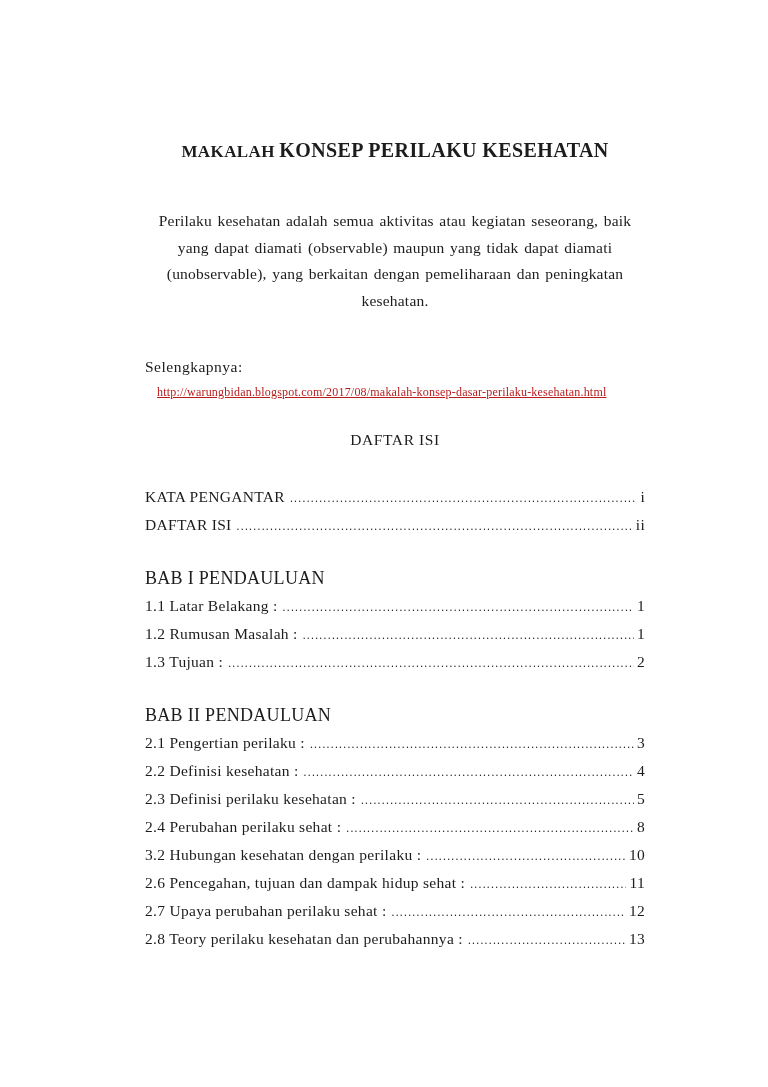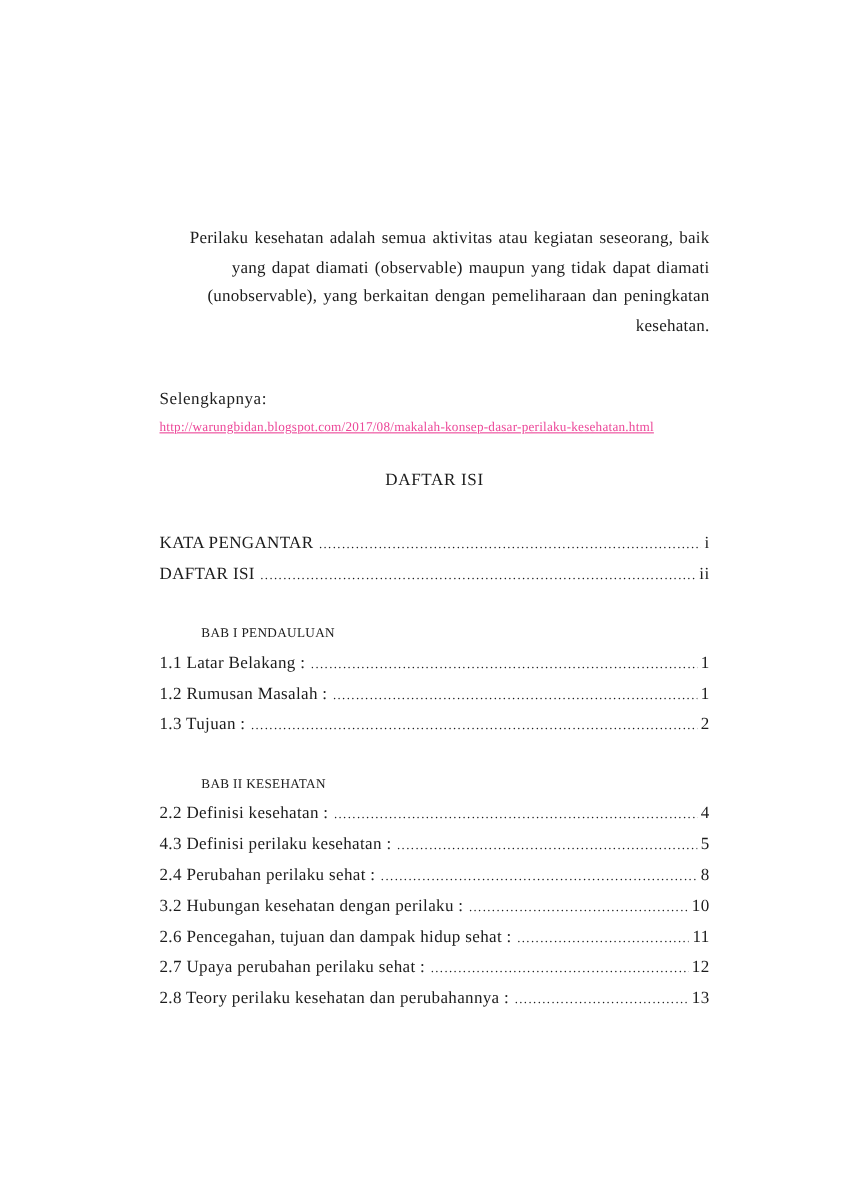"MAKALAH KONSEP PERILAKU KESEHATAN" div.doc-title { html: none -> <div> <span>MAKALAH</span> <span>KONSEP PERILAKU KESEHATAN</span> </div> }
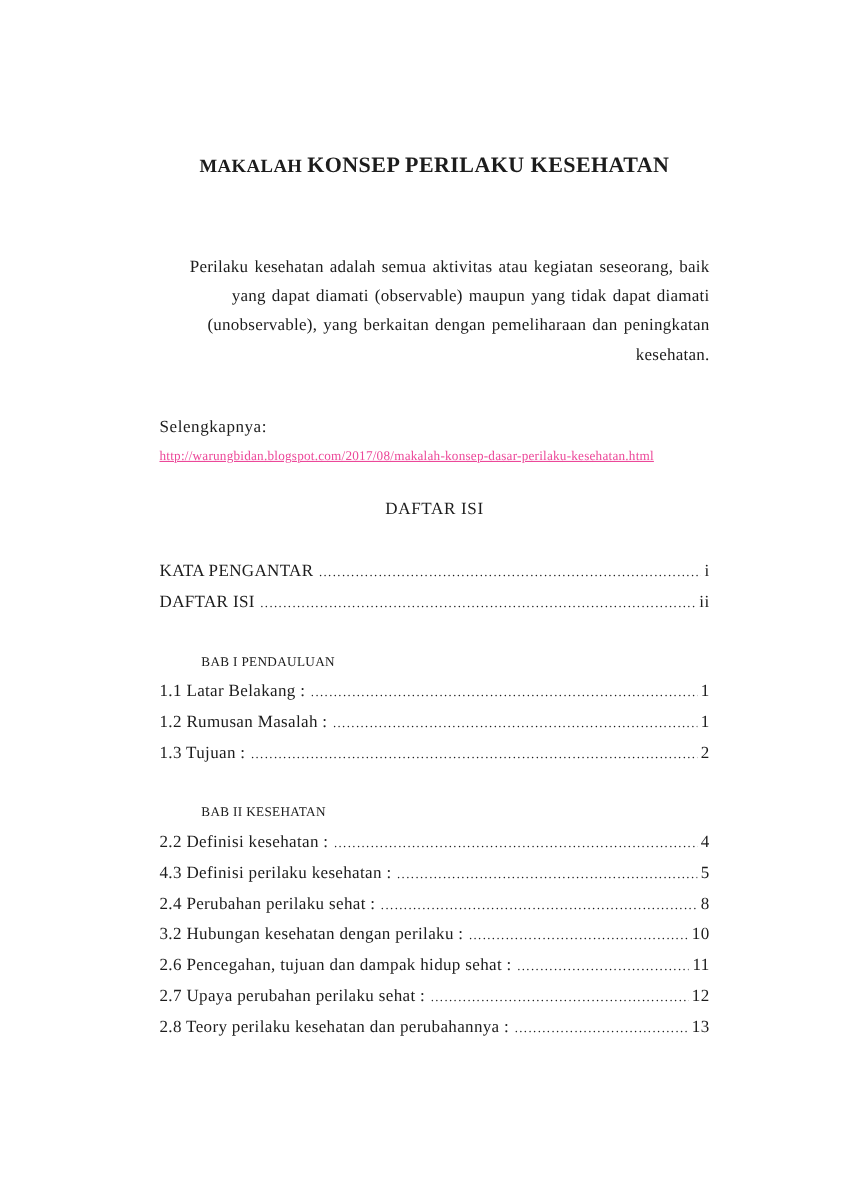"Perilaku kesehatan adalah semua" .abstract { margin-top: 66px -> 44px; text-align: right -> center }
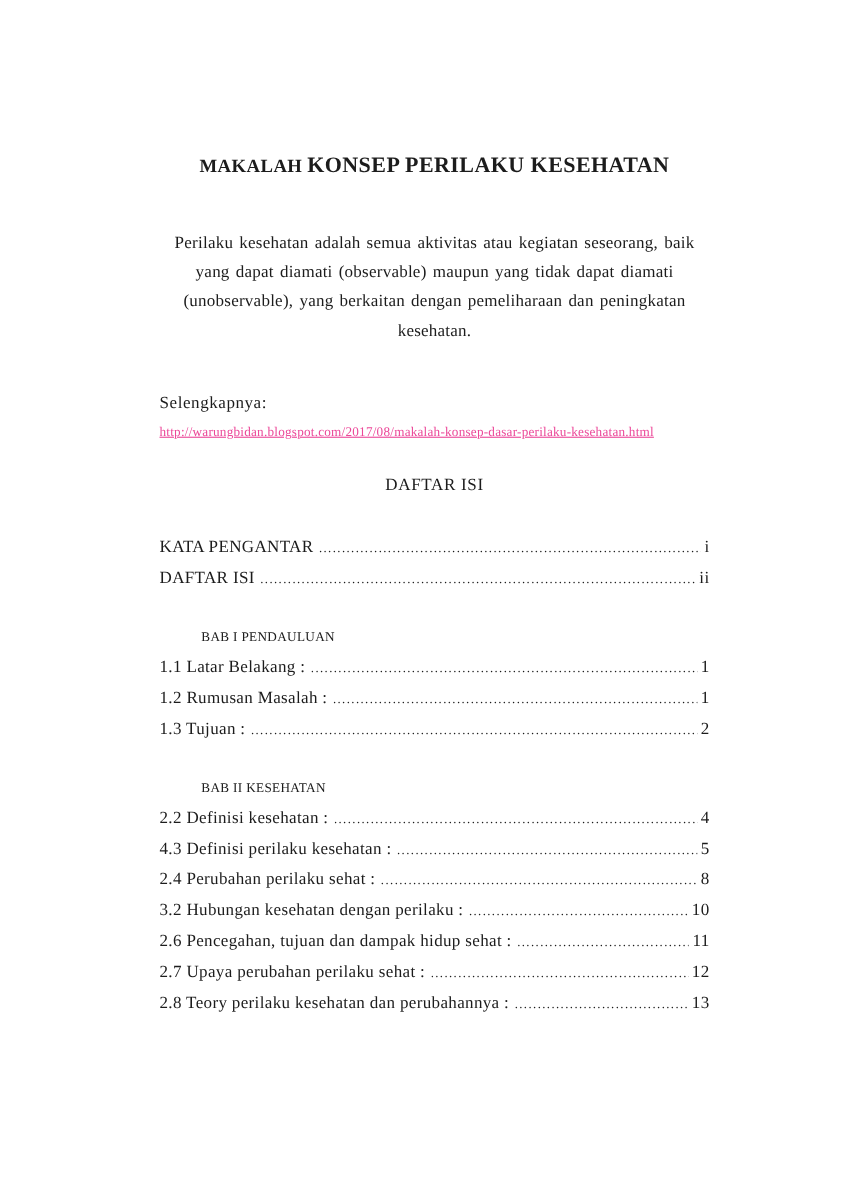"http://warungbidan.blogspot.com/2017/08/" a.source-link { color: #ec4899 -> #b91c1c; margin-left: none -> 12px }
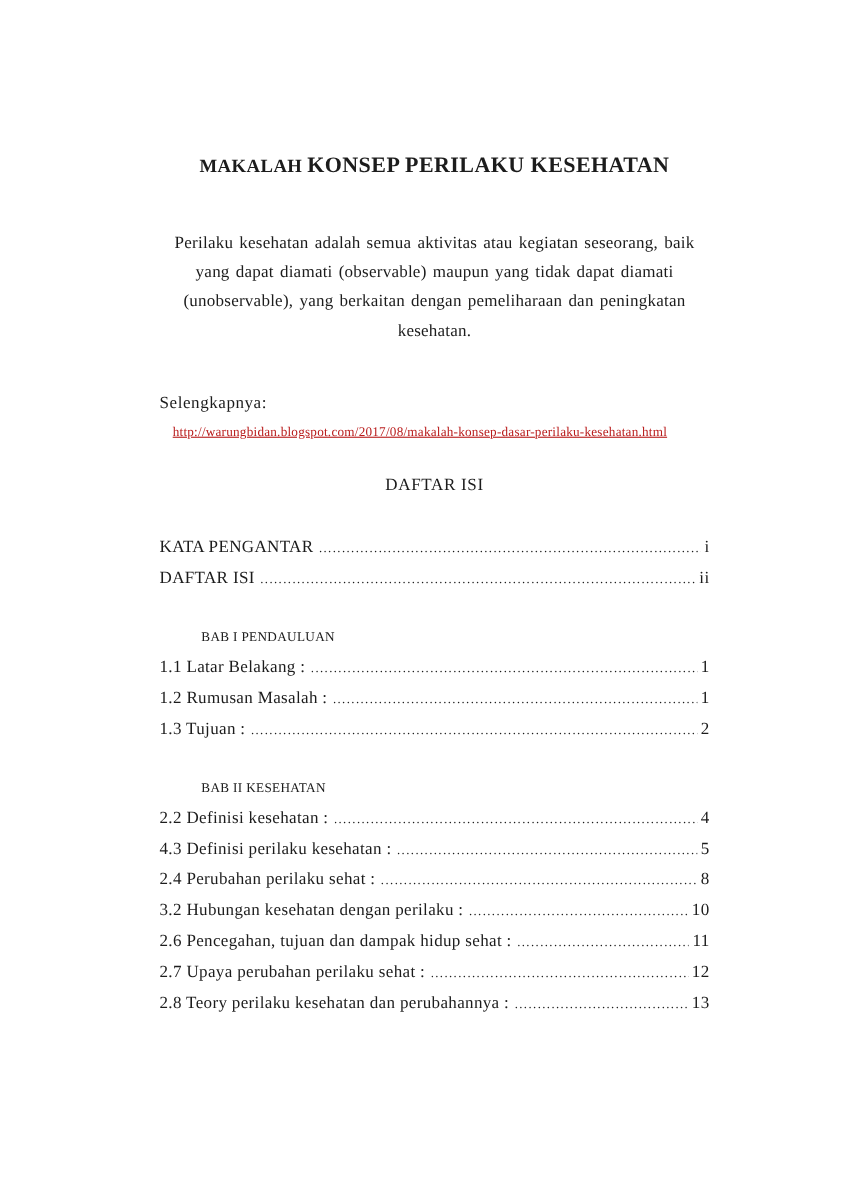"BAB I PENDAULUAN" .toc-group-title { font-size: 12px -> 18px; margin-left: 38px -> none }
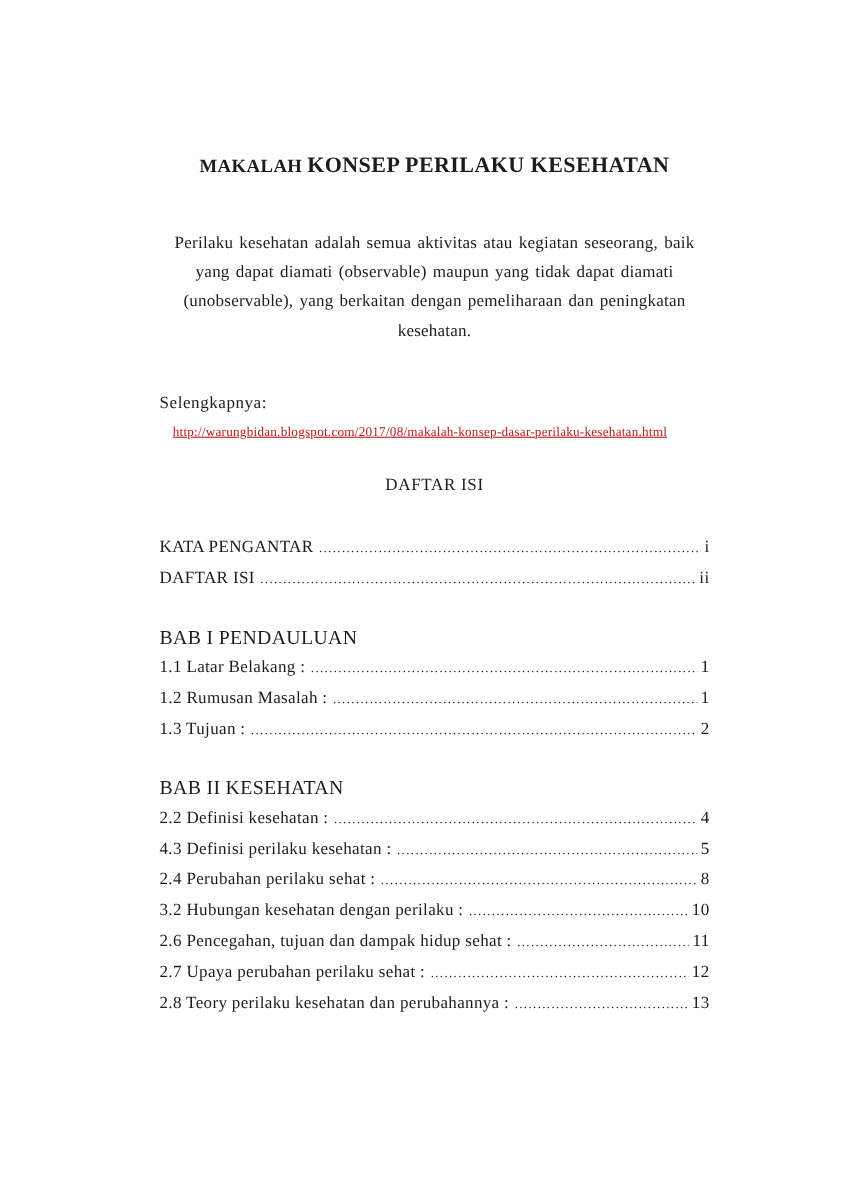"BAB II KESEHATAN" div.toc-group-title { text: KESEHATAN -> PENDAULUAN }
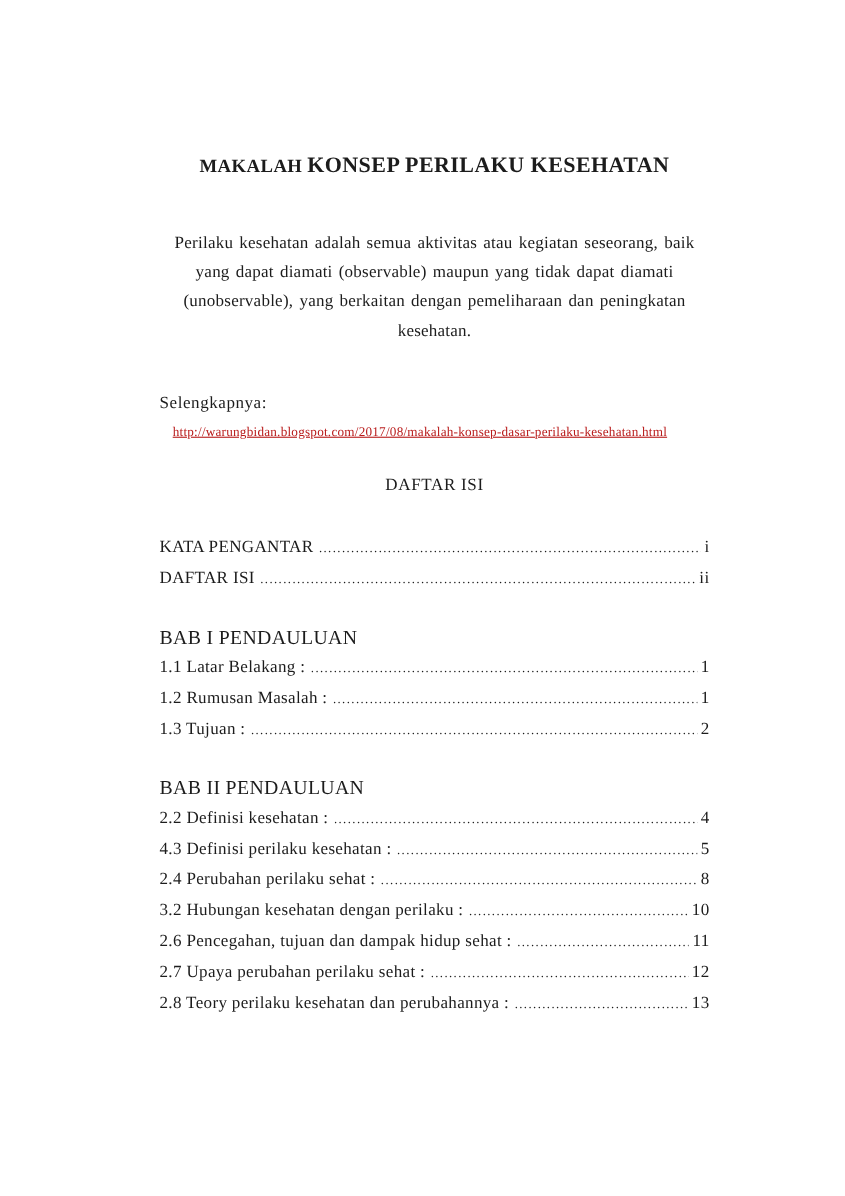"2.1 Pengertian perilaku :" div.toc-row { html: none -> <div> <span>2.1 Pengertian perilaku :</span> <span></span> <span>3</span> </div> }
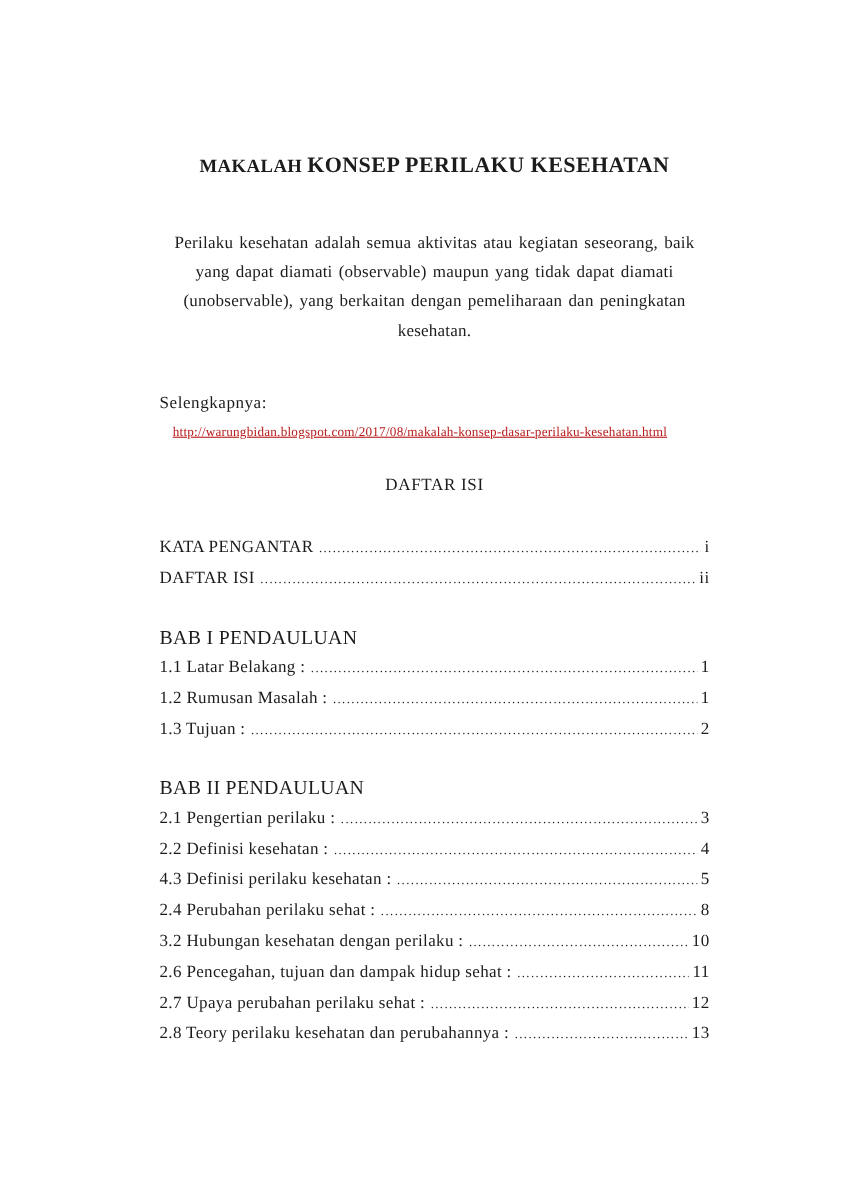"4.3 Definisi perilaku kesehatan :" span.toc-label { text: 4.3 -> 2.3 }
